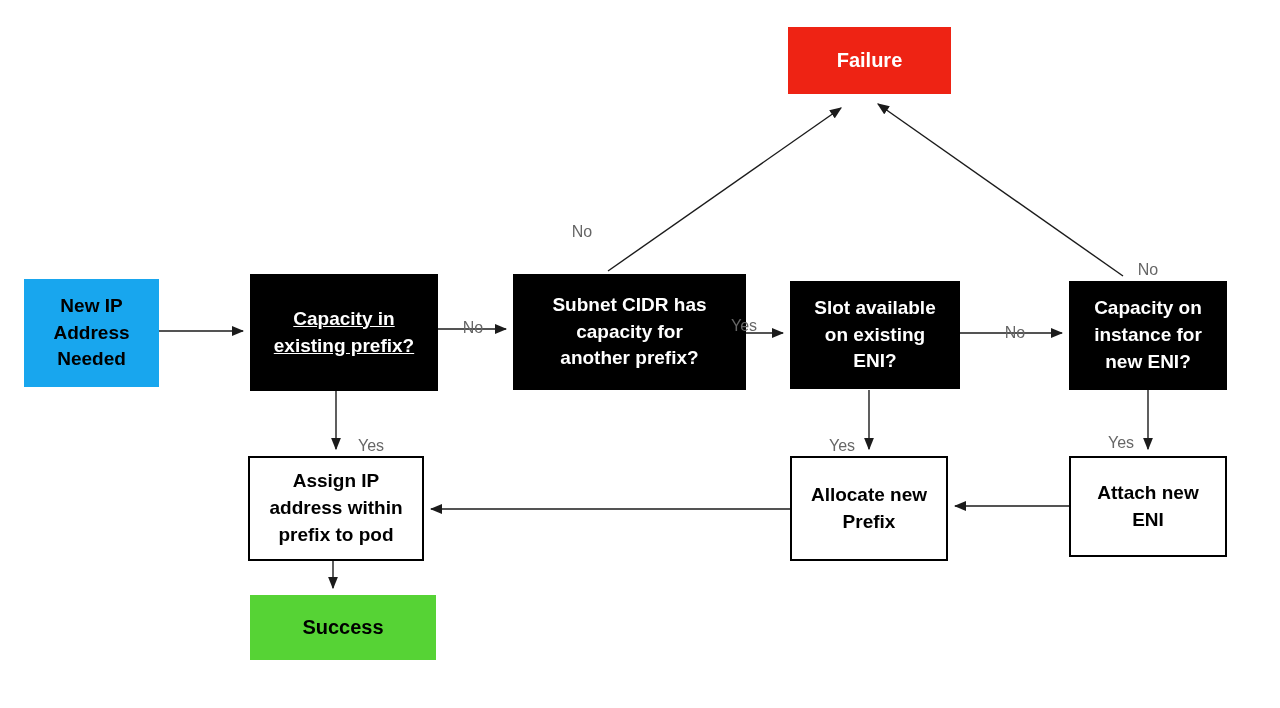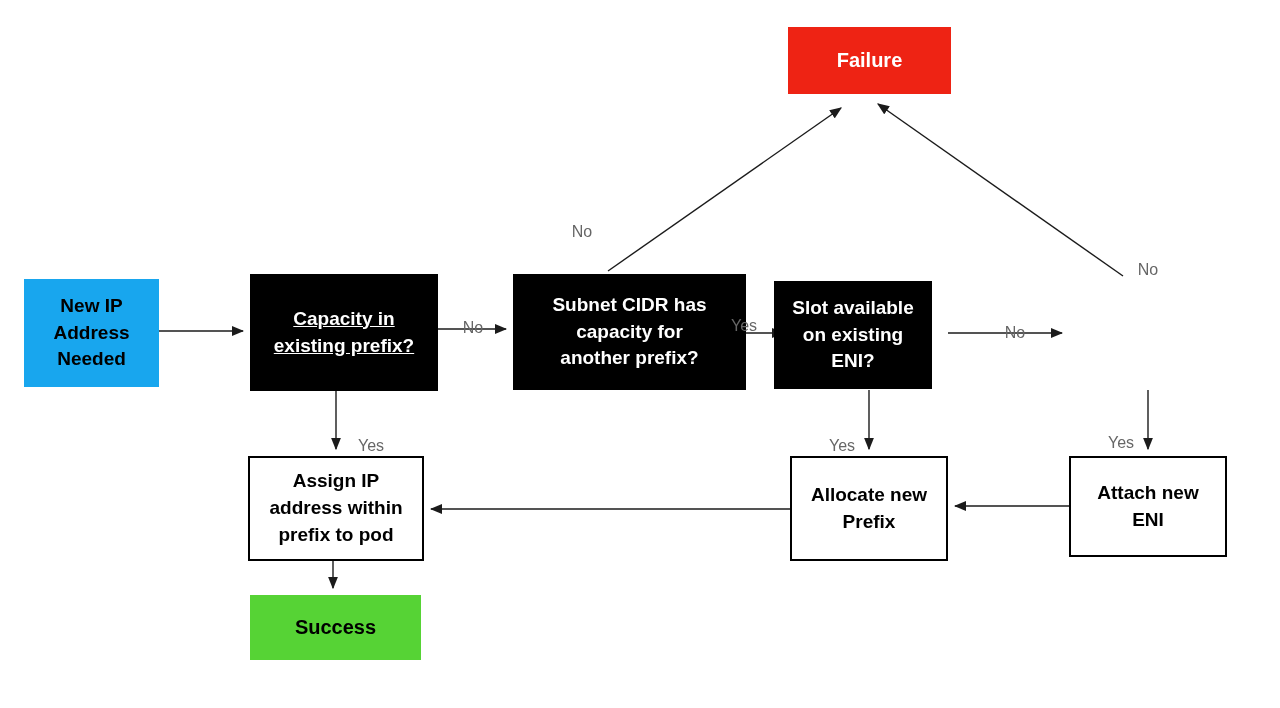"Slot available" div.node { left: 774px -> 790px; width: 158px -> 170px }
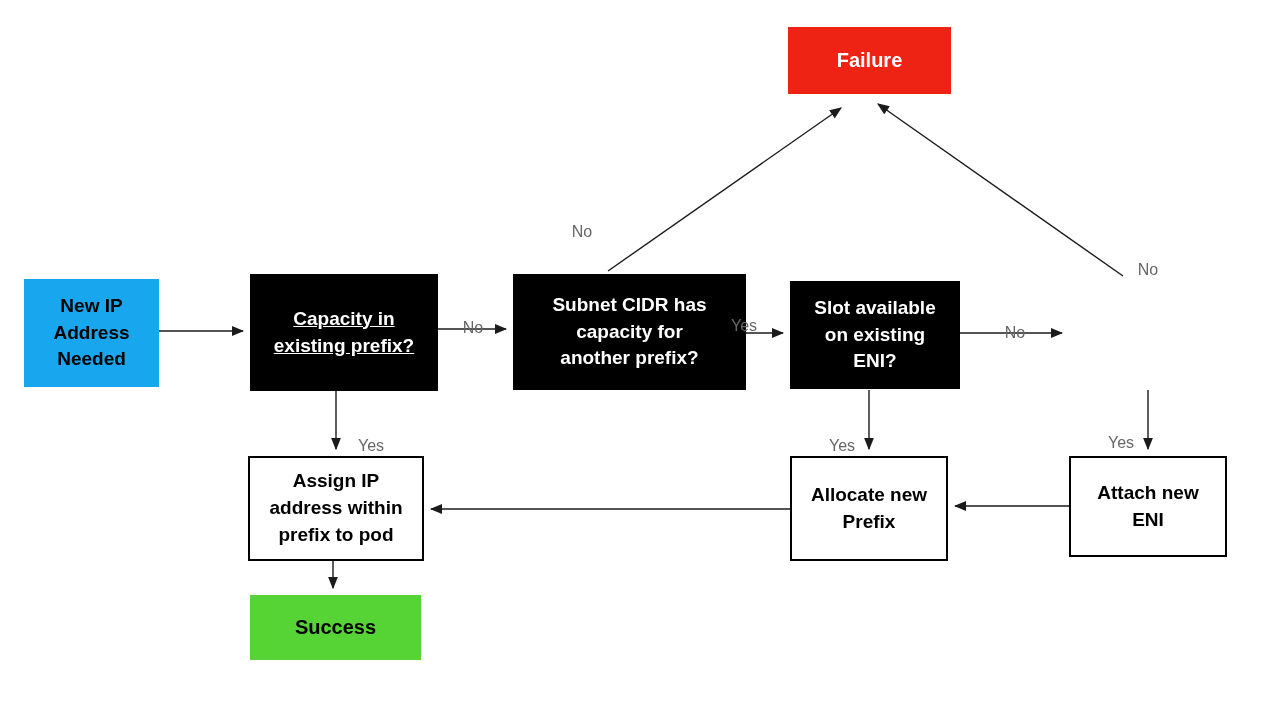"Capacity on" div.node { html: none -> <div>Capacity on instance for new ENI?</div> }
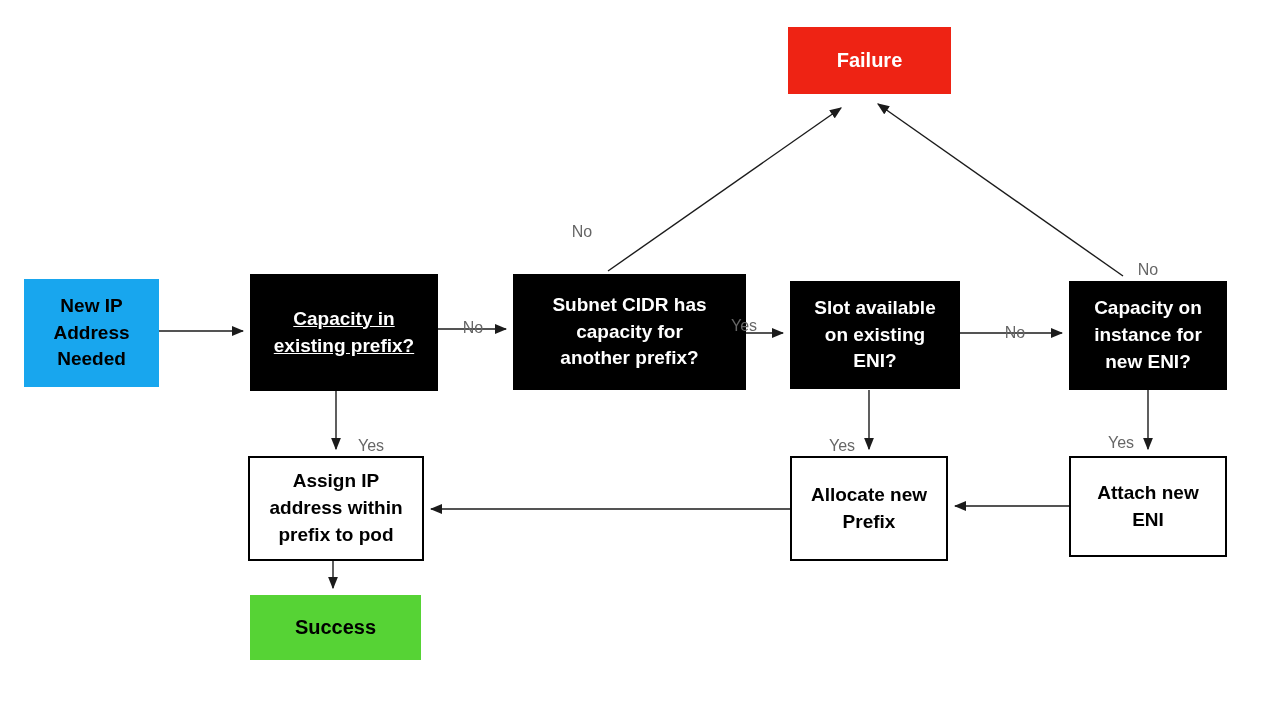"Success" div.node { width: 171px -> 186px }
